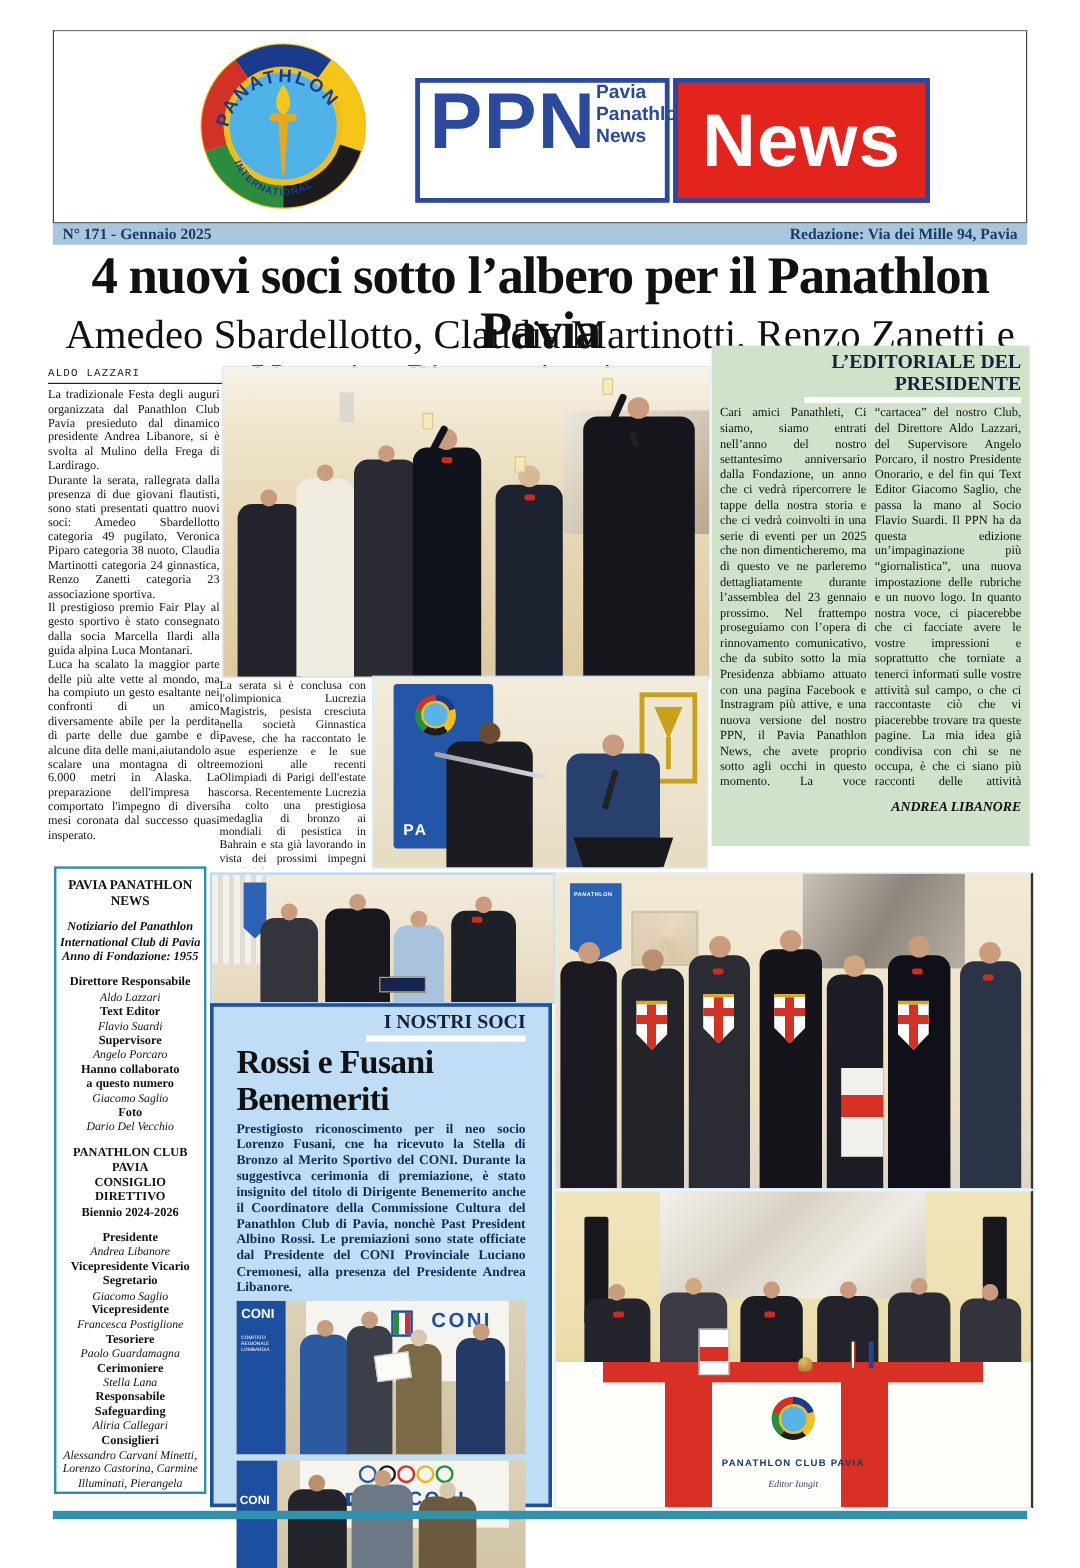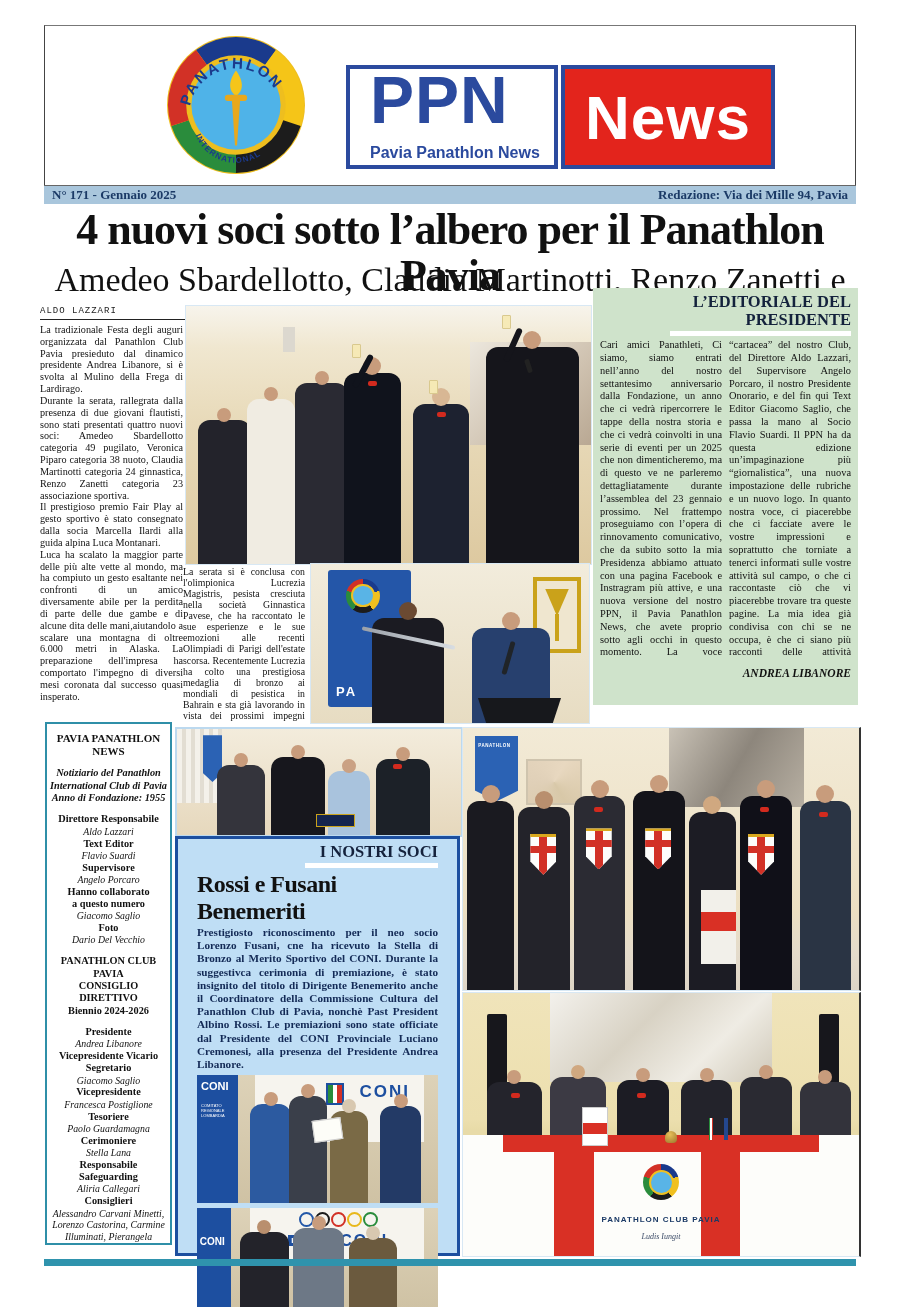"PPN" .ppnbox { flex-direction: column -> none; padding: 0 6px 3px 20px -> 0 6px 3px 8px }
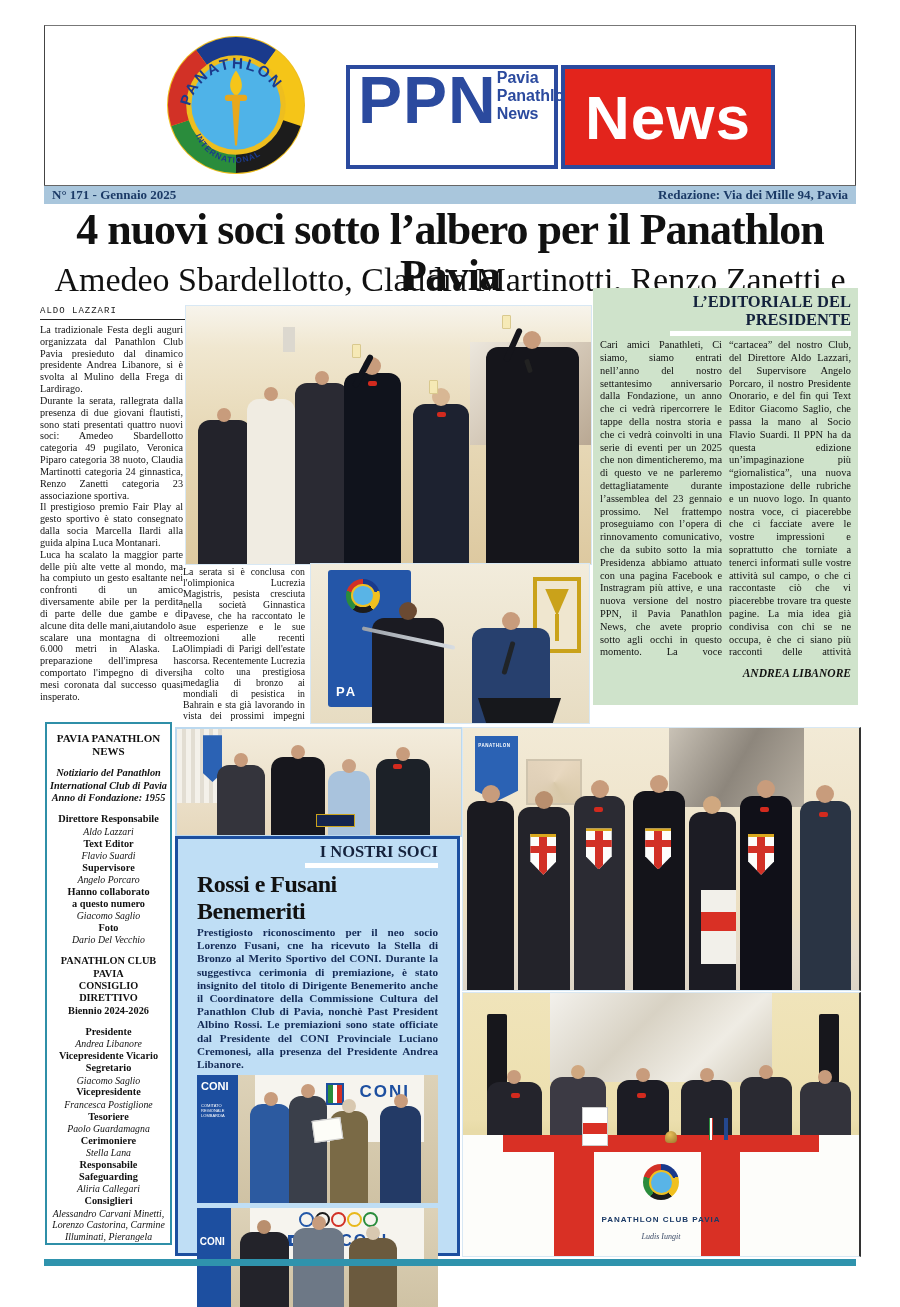"Rossi e Fusani Benemeriti" .stitle { font-size: 24px -> 28px }
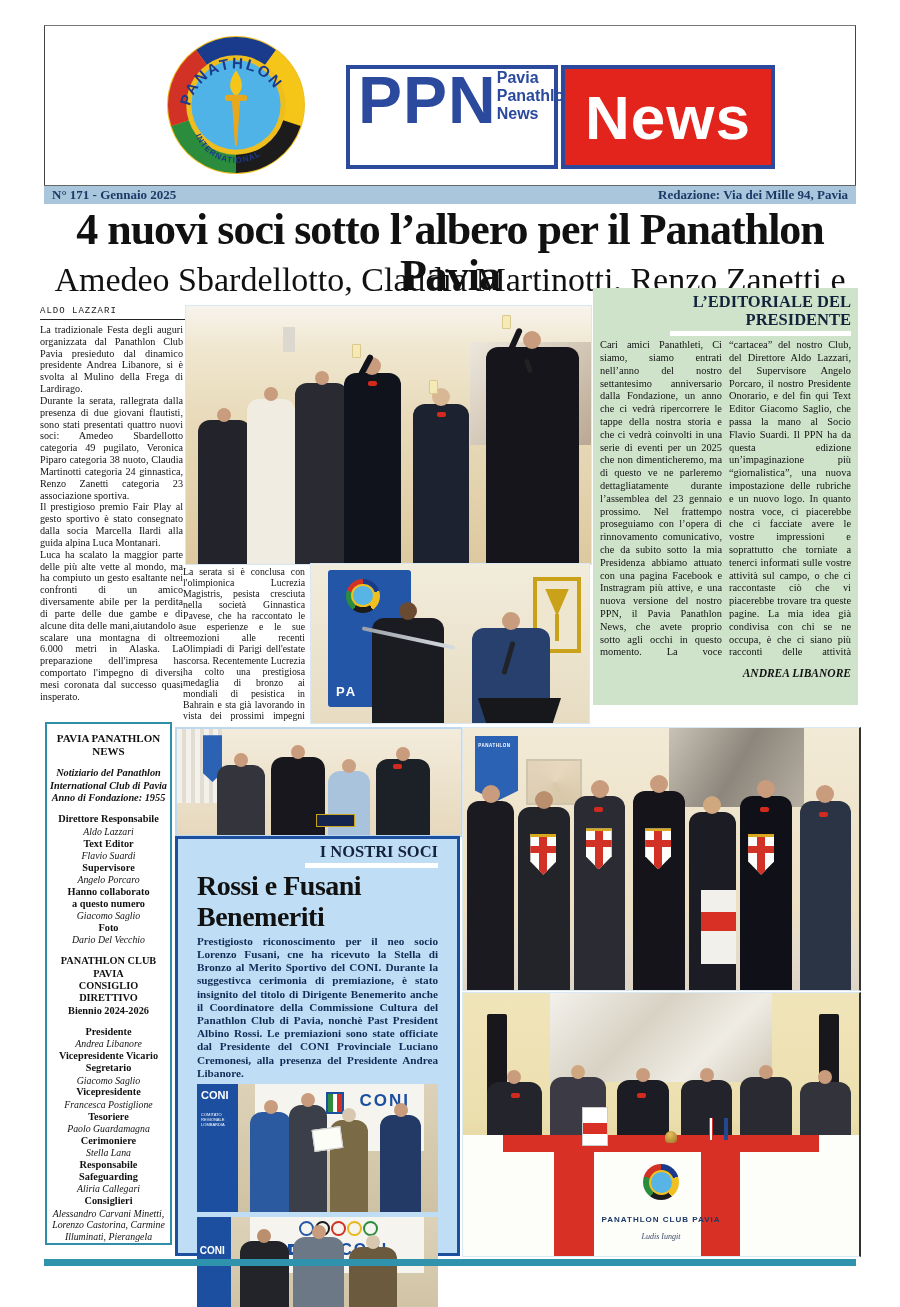"Ludis Iungit" div.abs { text: Ludis -> Editor }
